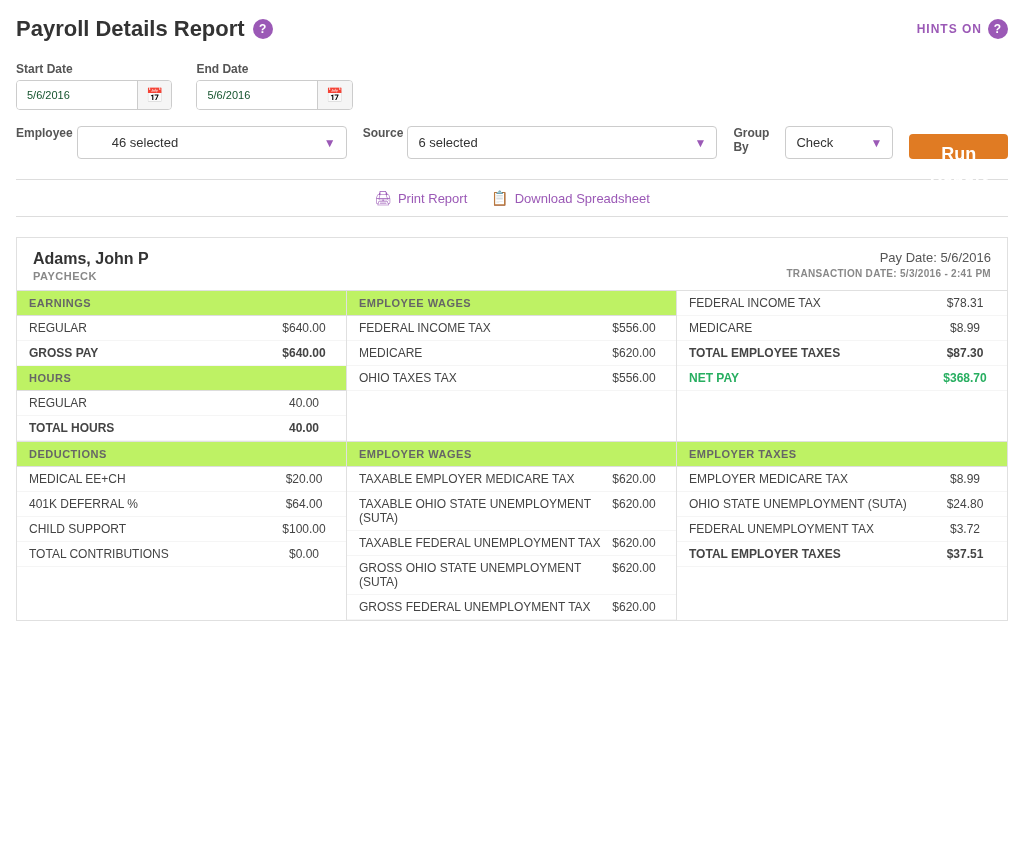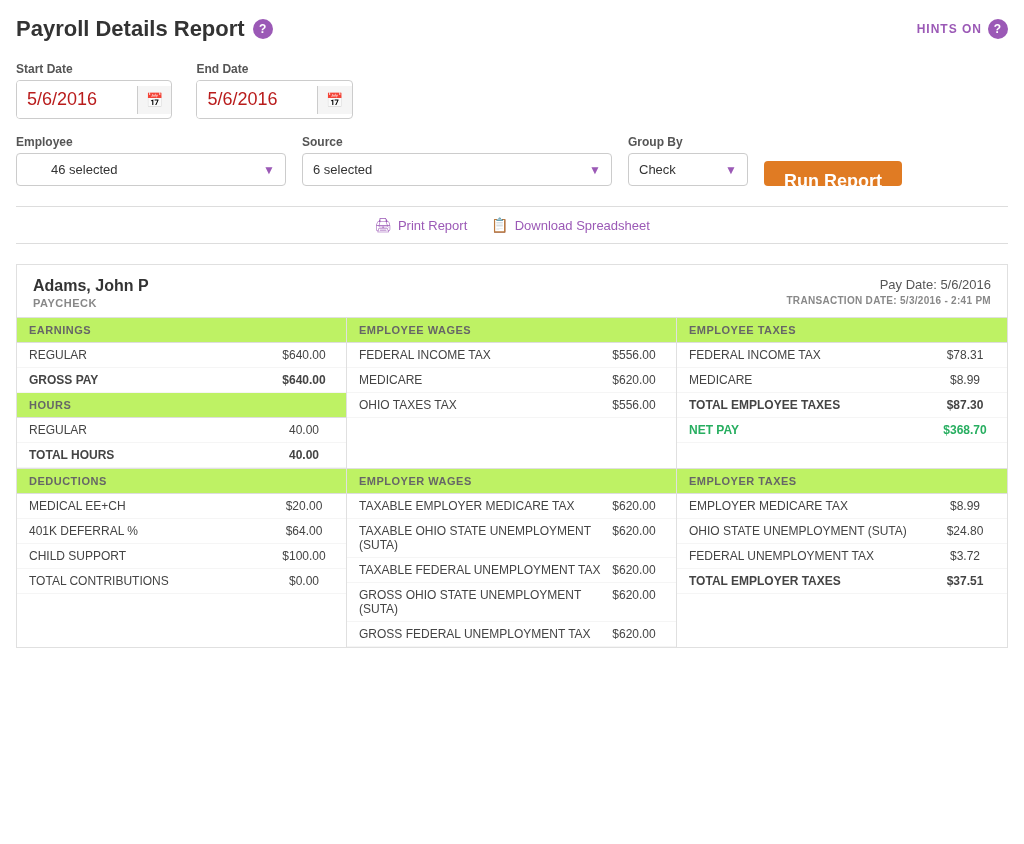"5/6/2016" .date-input-wrap input { color: #b91c1c -> #14532d; font-size: 18px -> 11px }
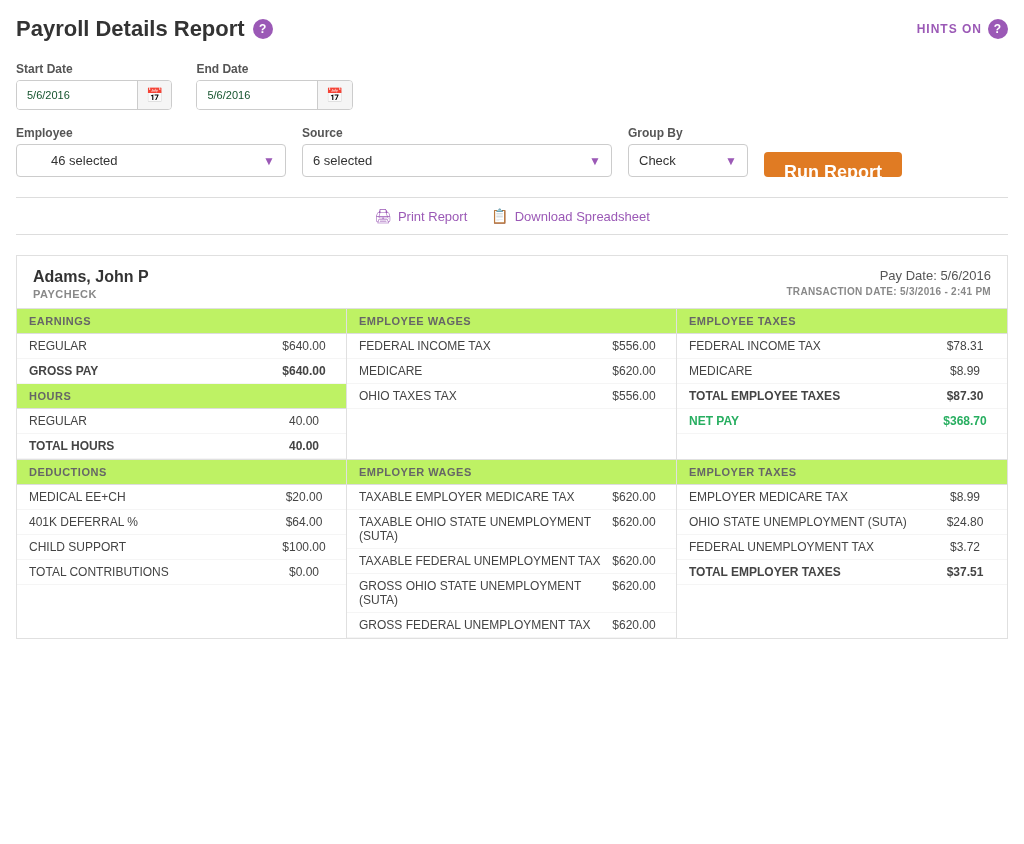"Employee" .select-wrap { flex-direction: column -> row }
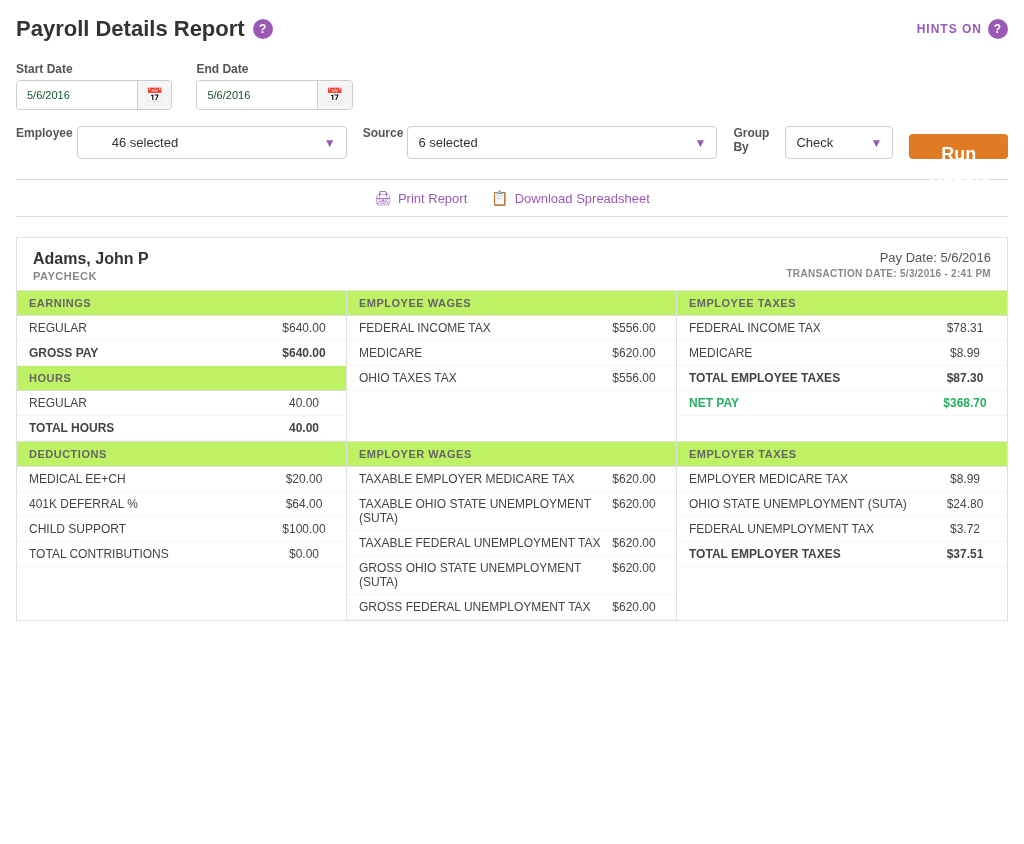"EMPLOYEE TAXES" div.section-header { html: <div>EMPLOYEE TAXES</div> -> none }
